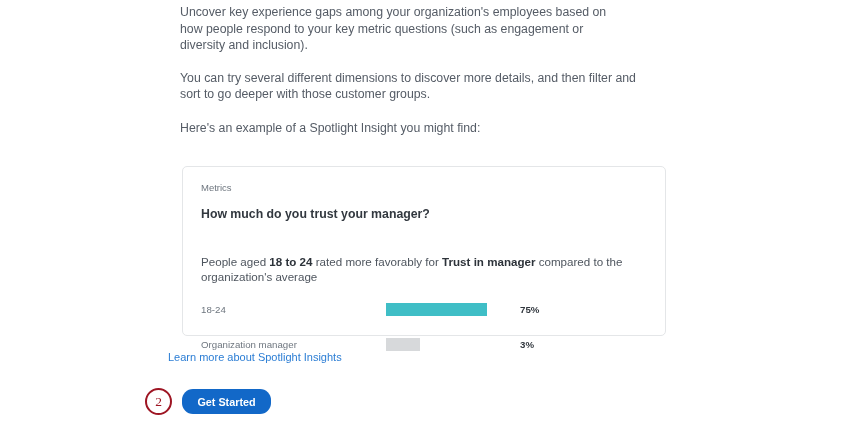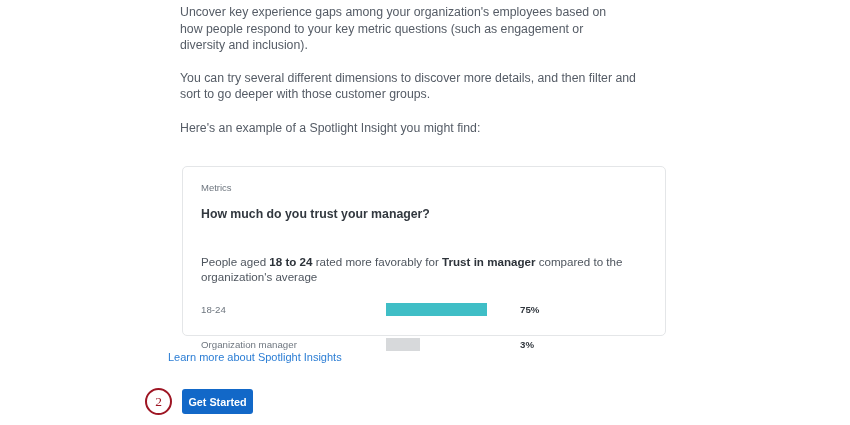"Get Started" .cta-button { border-radius: 3px -> 11px; width: 71px -> 89px }
